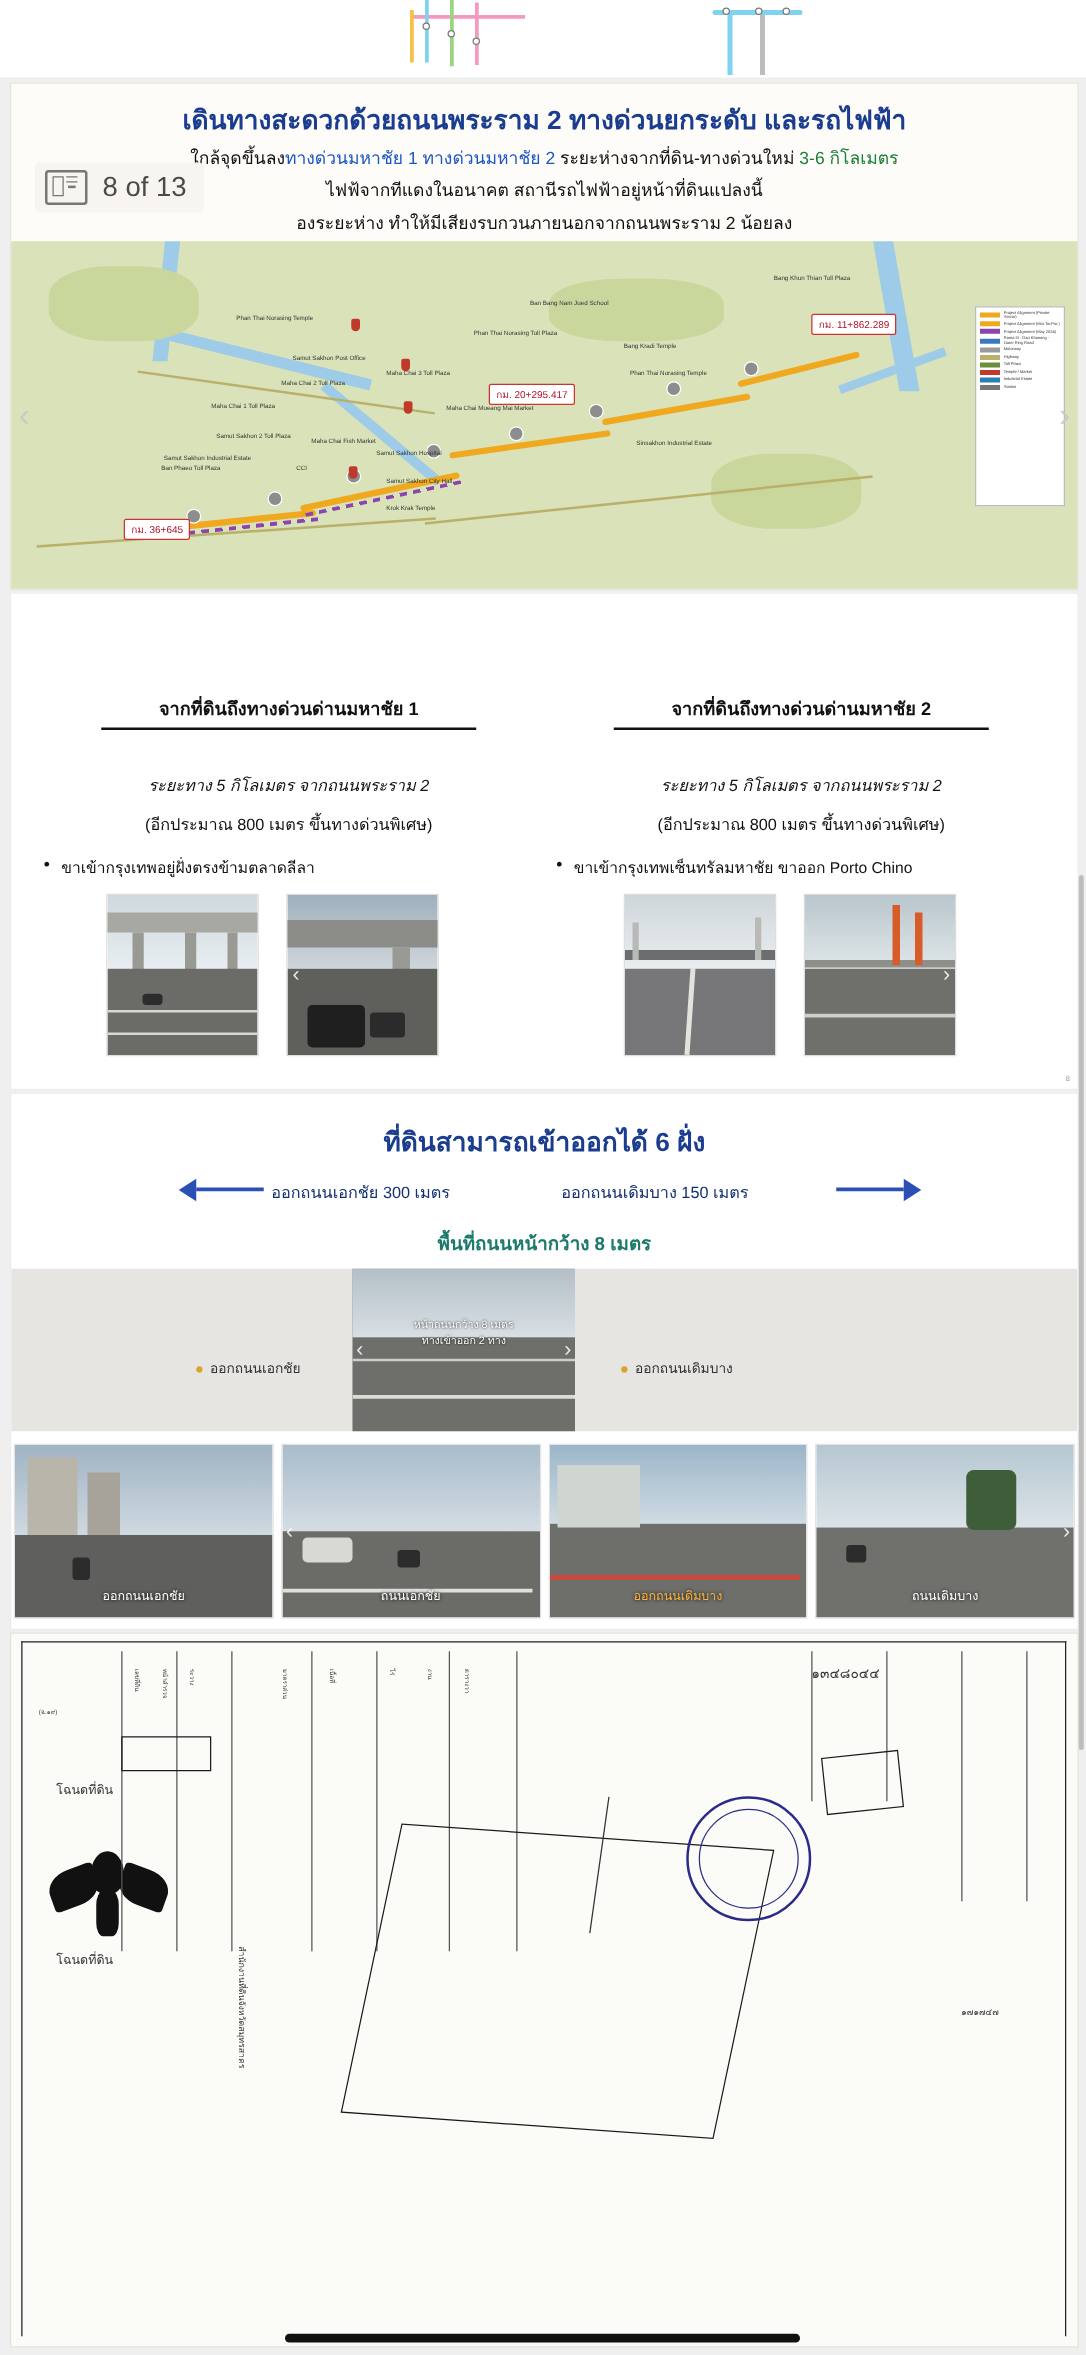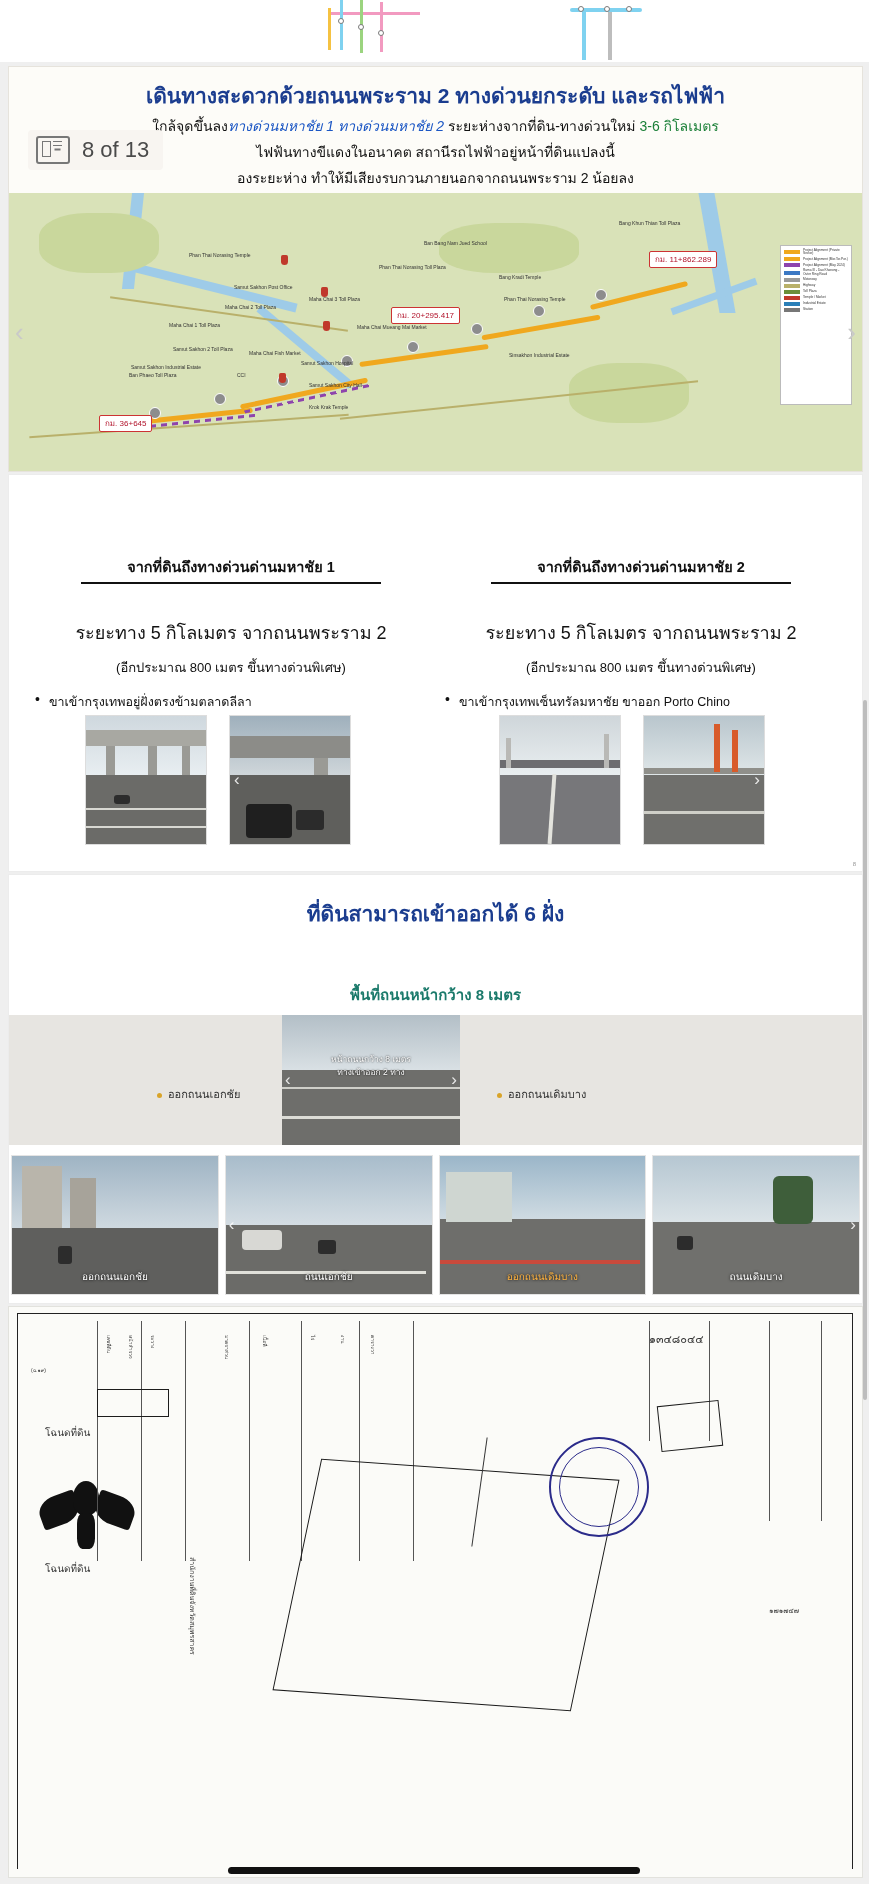"ทางด่วนมหาชัย 1 ทางด่วนมหาชัย 2" .hl-blue { font-style: italic -> none }
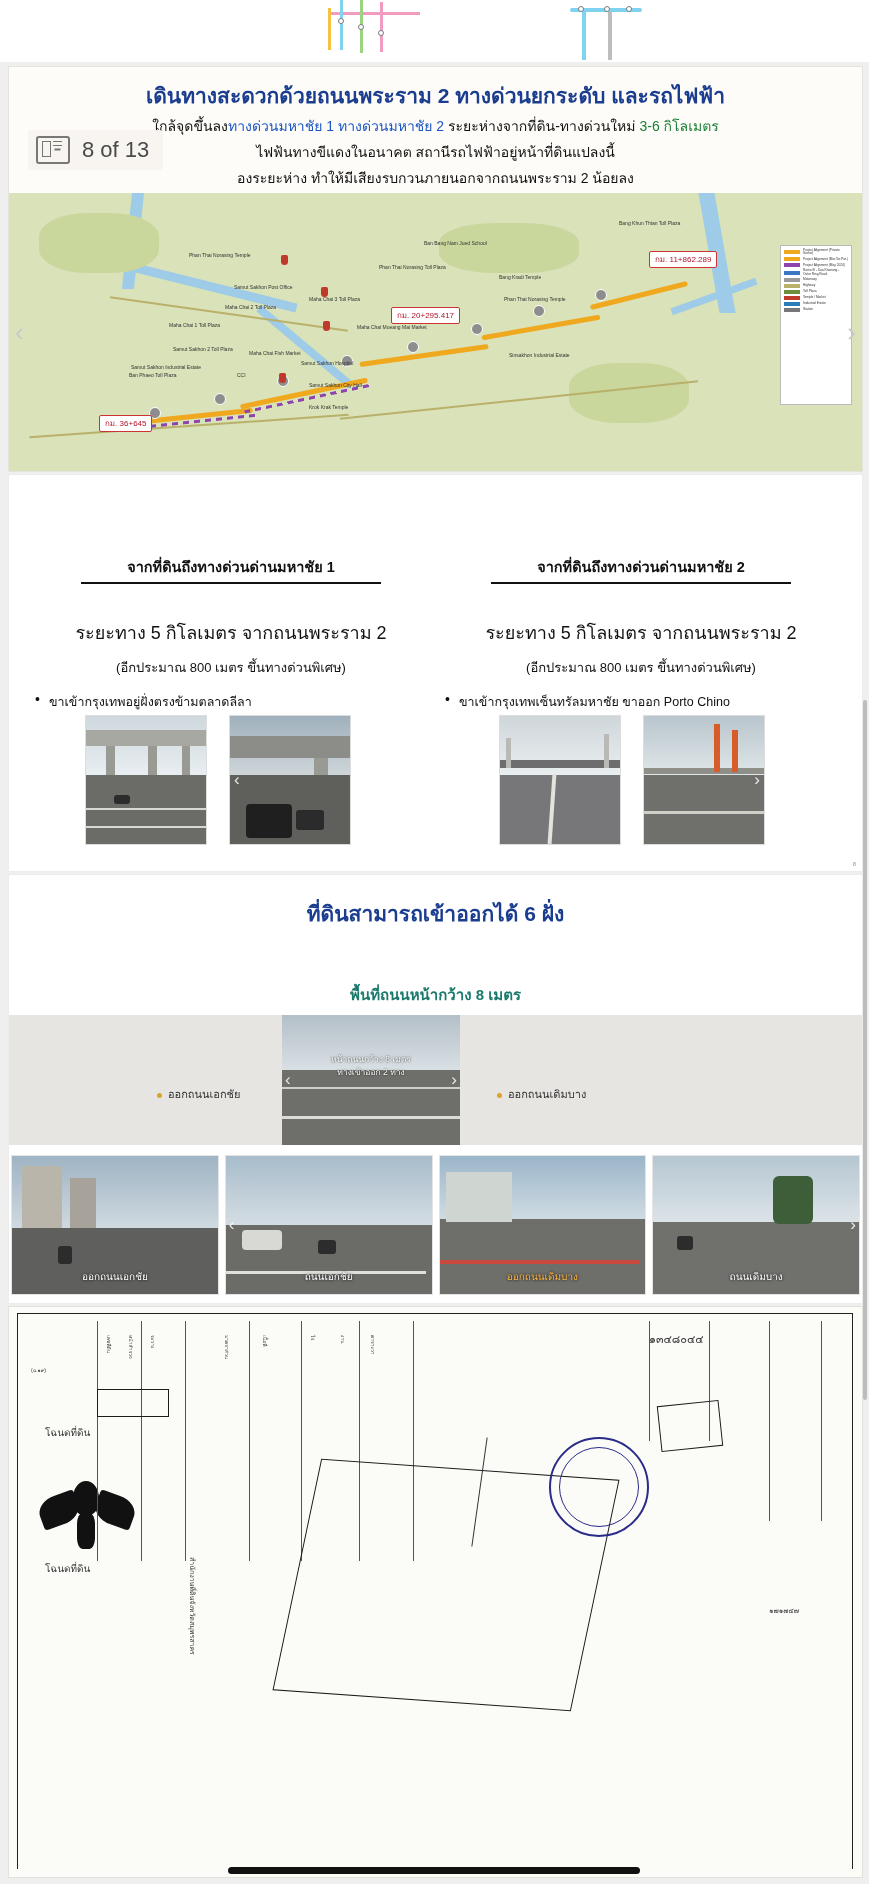"ไฟฟ้นทางขีแดงในอนาคต" div.s2-l2 { text: ไฟฟ้นทางขีแดงในอนาคต -> ไฟฟ้จากทีแดงในอนาคต }
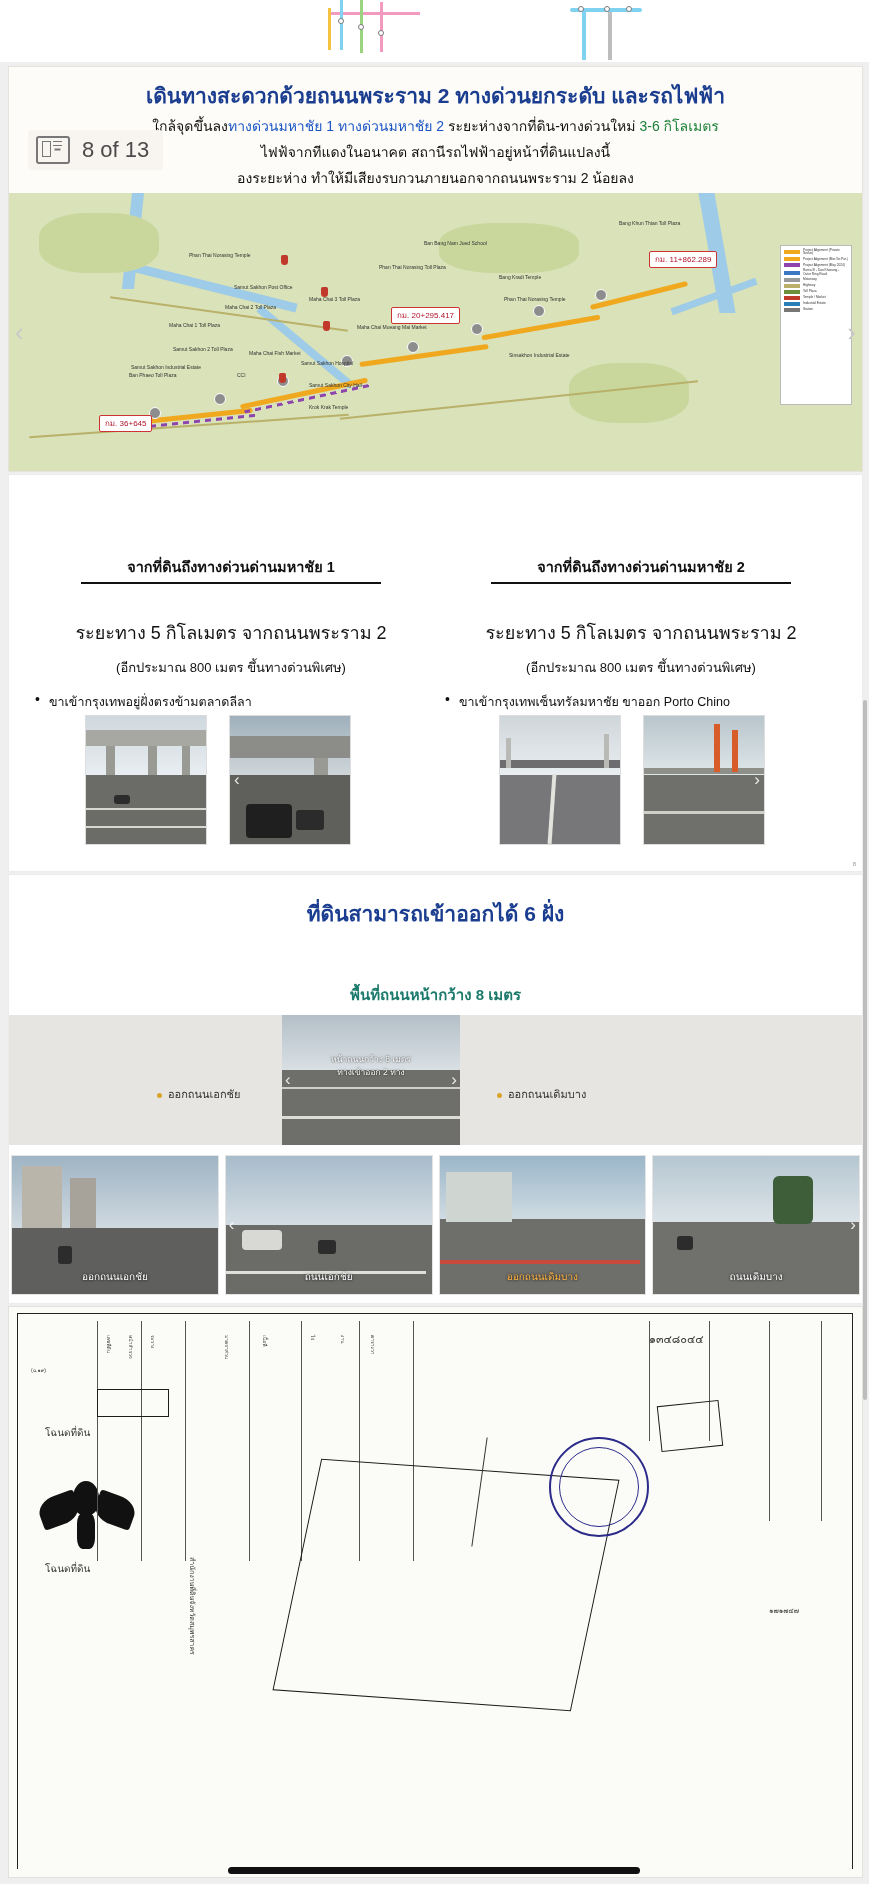"ระยะทาง 5 กิโลเมตร จากถนนพระราม 2" .col-l1 { font-size: 18px -> 13px; font-style: none -> italic }
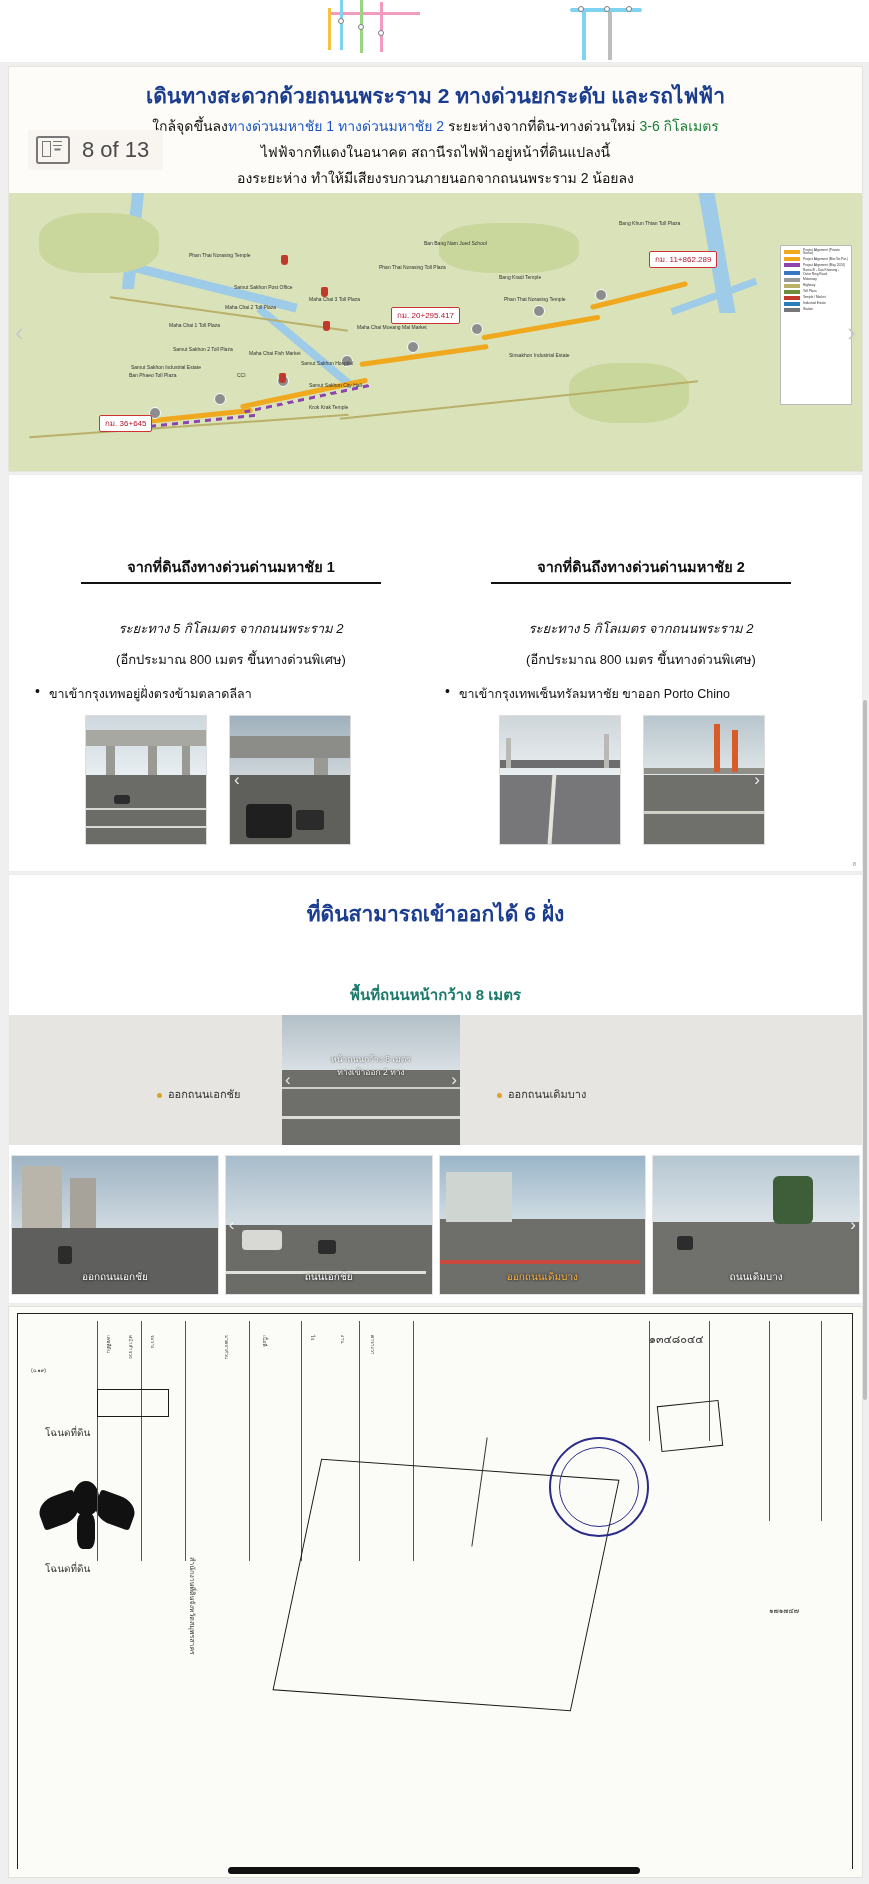"ออกถนนเอกชัย 300 เมตร" div.s4-arrowrow { html: none -> <div> <div></div> <div></div> <div>ออกถนนเอกชัย 300 เมตร</div> <div>ออกถนนเดิมบาง 150 เมตร</div> <div></div> <div></div> </div> }
